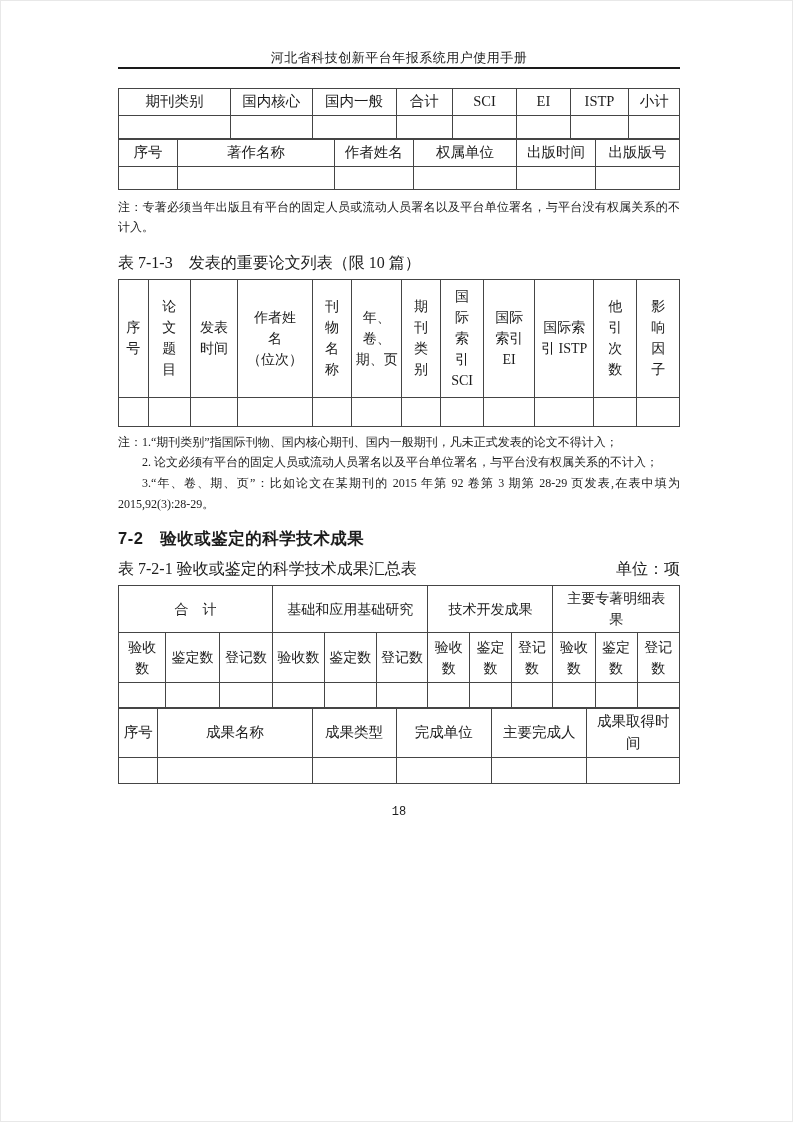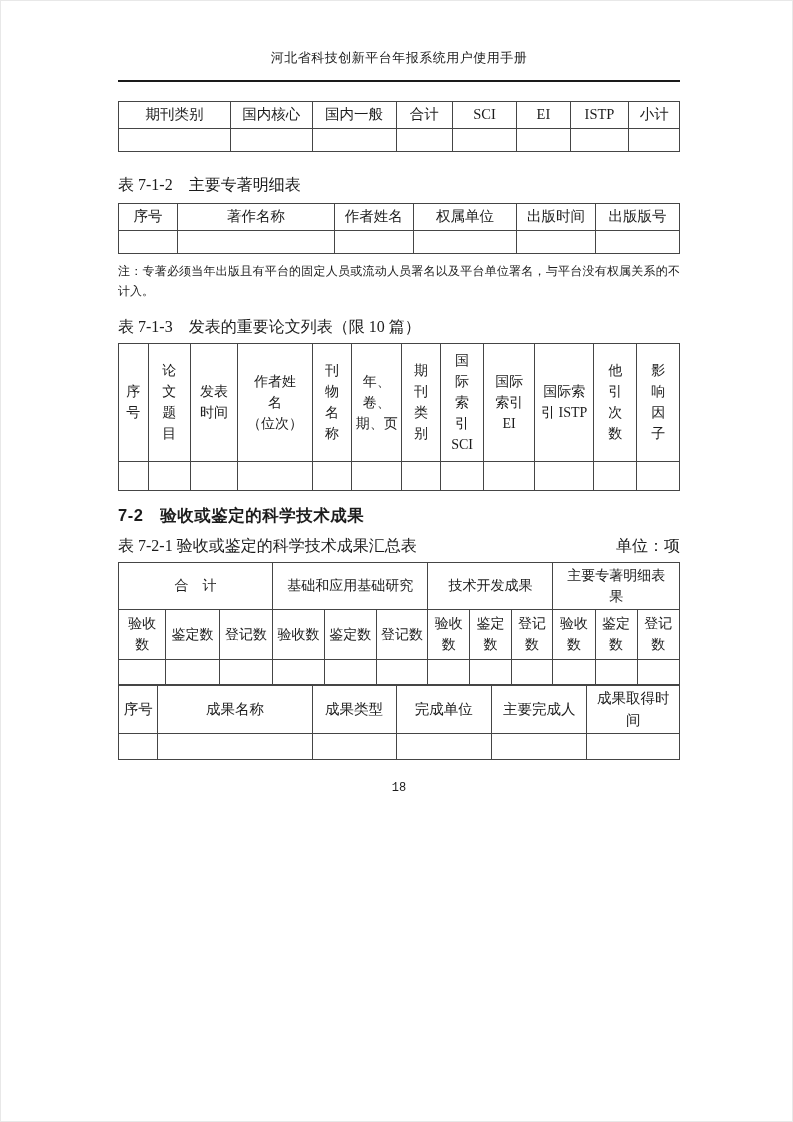"河北省科技创新平台年报系统用户使用手册" .page-header { padding-bottom: 13px -> 0 }
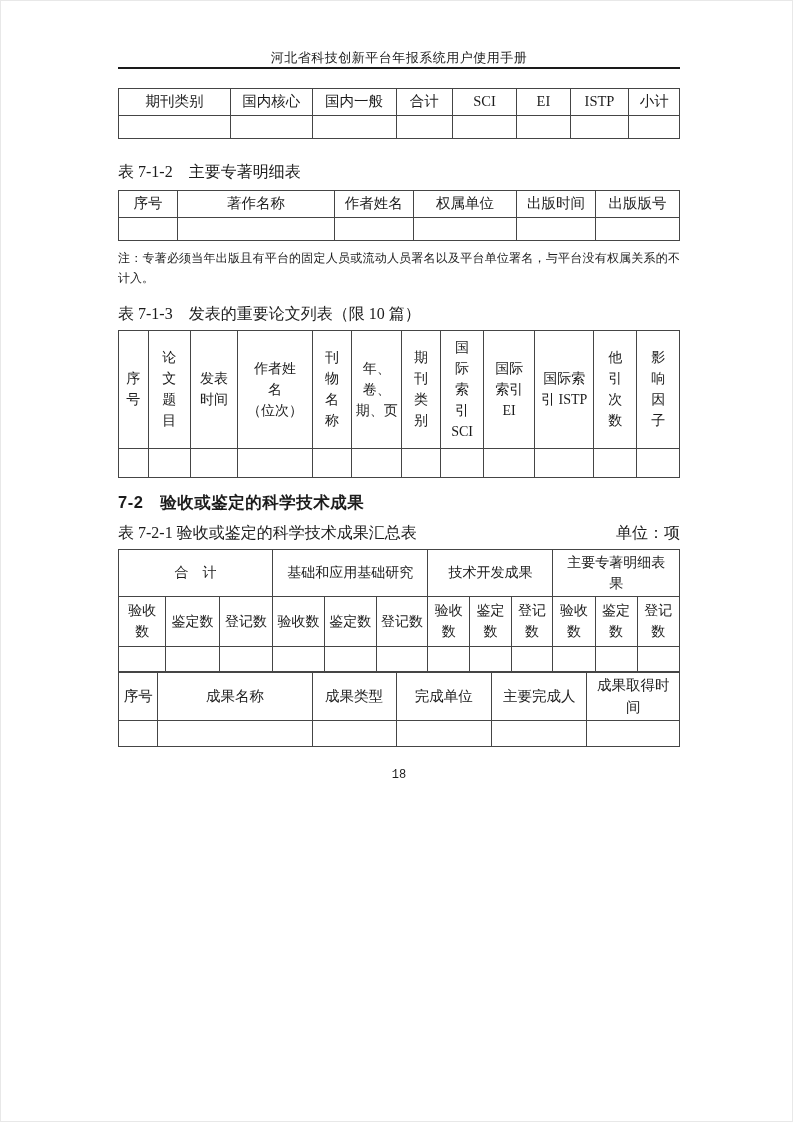"表 7-1-2 主要专著明细表" p.caption { html: <p>表 7-1-2 主要专著明细表</p> -> none }
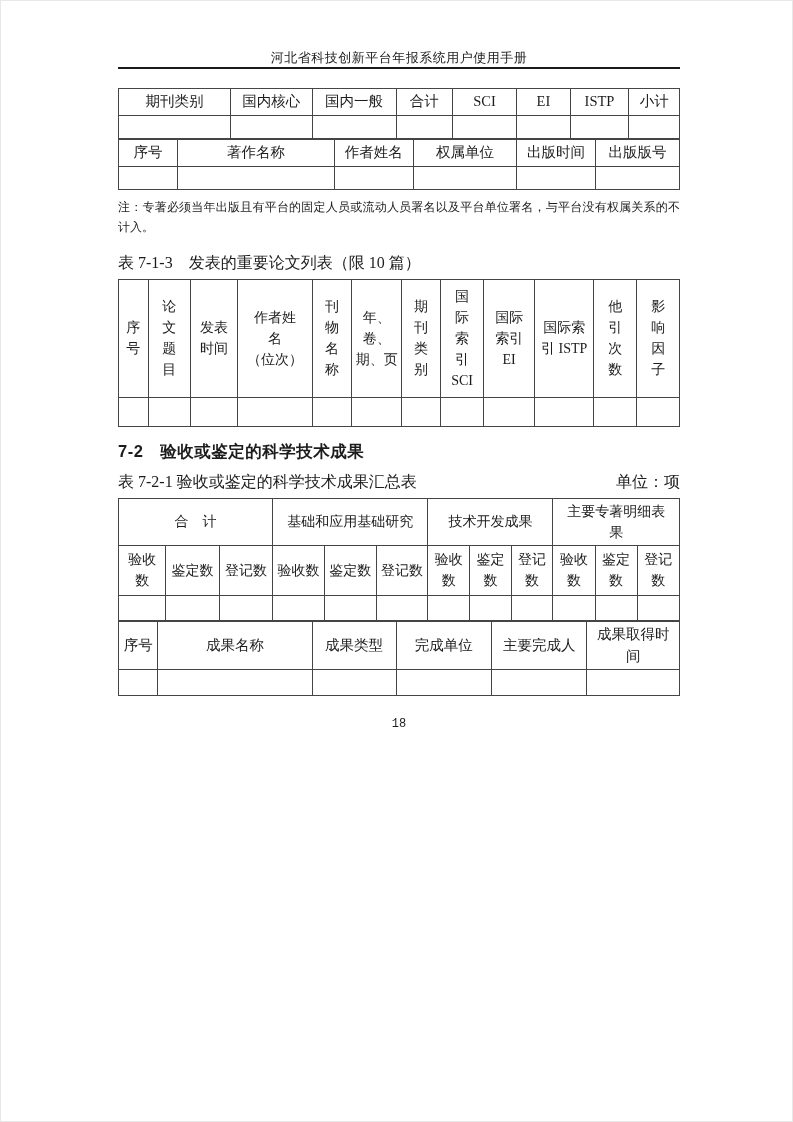"注：1.“期刊类别”指国际刊物、国内核心期刊、国内一般期刊，凡未正式发表的论文不" div.notes-713 { html: none -> <div> <p>注：1.“期刊类别”指国际刊物、国内核心期刊、国内一般期刊，凡未正式发表的论文不得计入；</p> <p>2. 论文必须有平台的固定人员或流动人员署名以及平台单位署名，与平台没有权属关系的不计入；</p> <p>3.“年、卷、期、页”：比如论文在某期刊的 2015 年第 92 卷第 3 期第 28-29 页发表,在表中填为 2015,92(3):28-29。</p> </div> }
